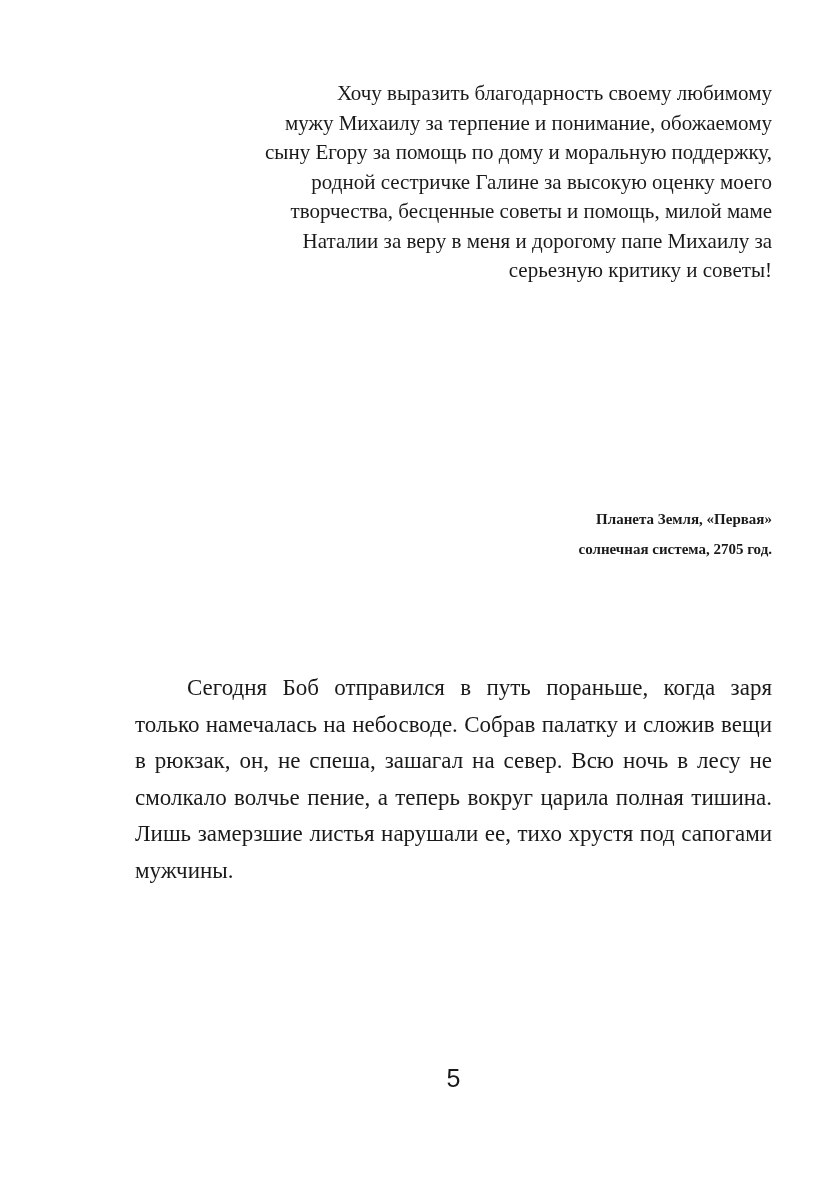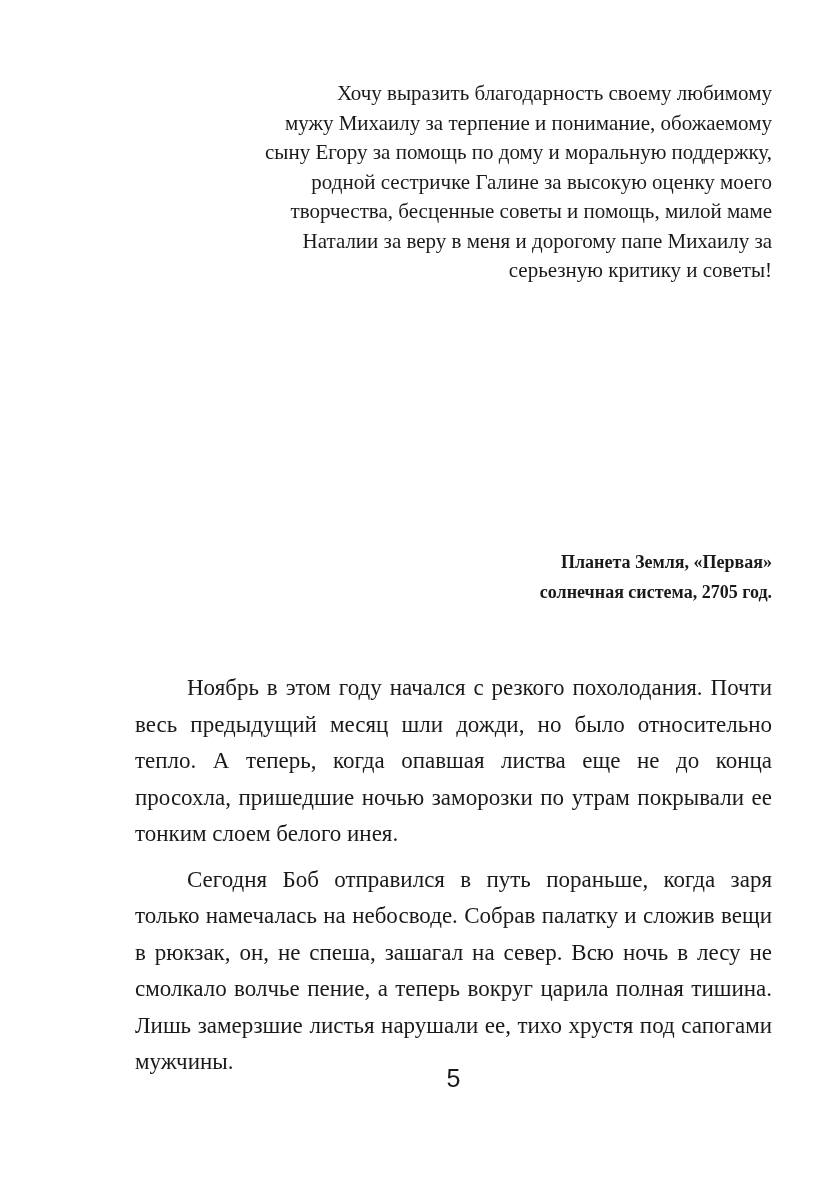"Планета Земля, «Первая»" .setting-caption { font-size: 18px -> 15px; top: 547px -> 504px }
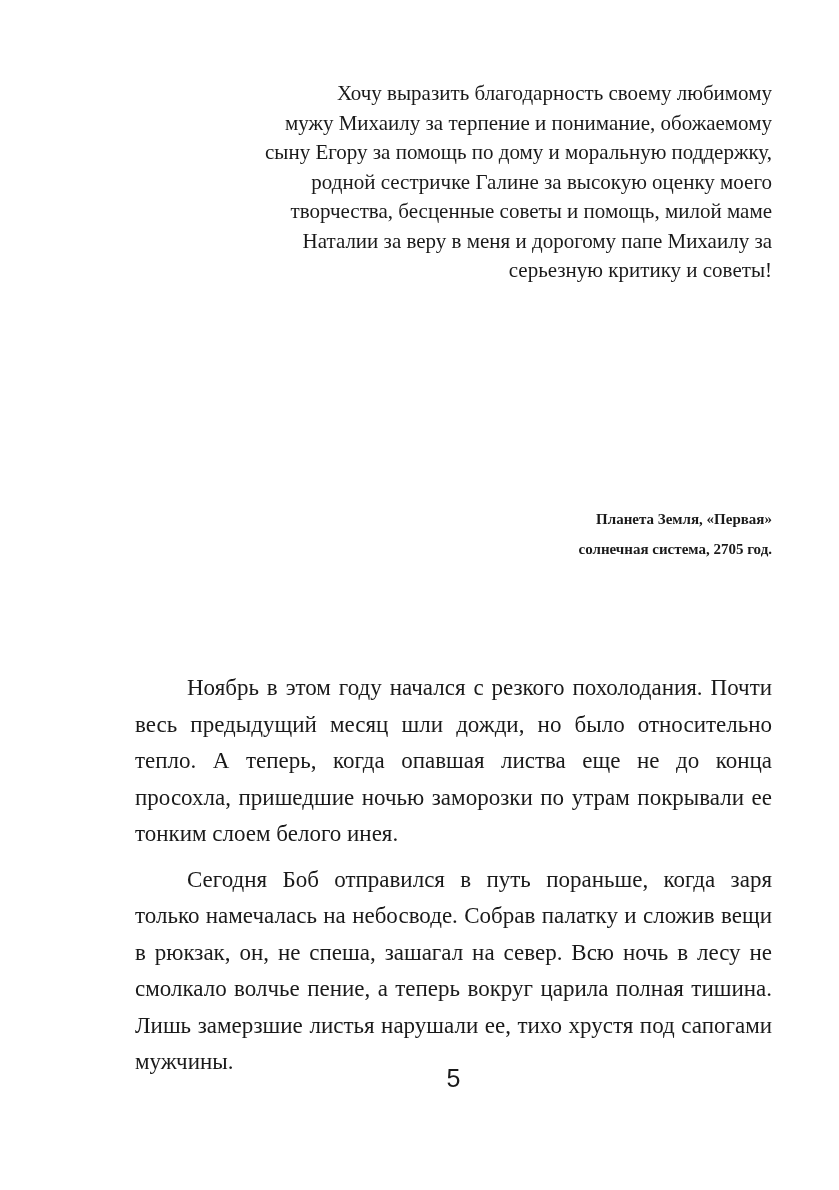"Ноябрь в этом году начался" p { html: <p>Ноябрь в этом году начался с резкого похолодания. Почти весь предыдущий месяц шли дожди, но было относительно тепло. А теперь, когда опавшая листва еще не до конца просохла, пришедшие ночью заморозки по утрам покрывали ее тонким слоем белого инея.</p> -> none }
